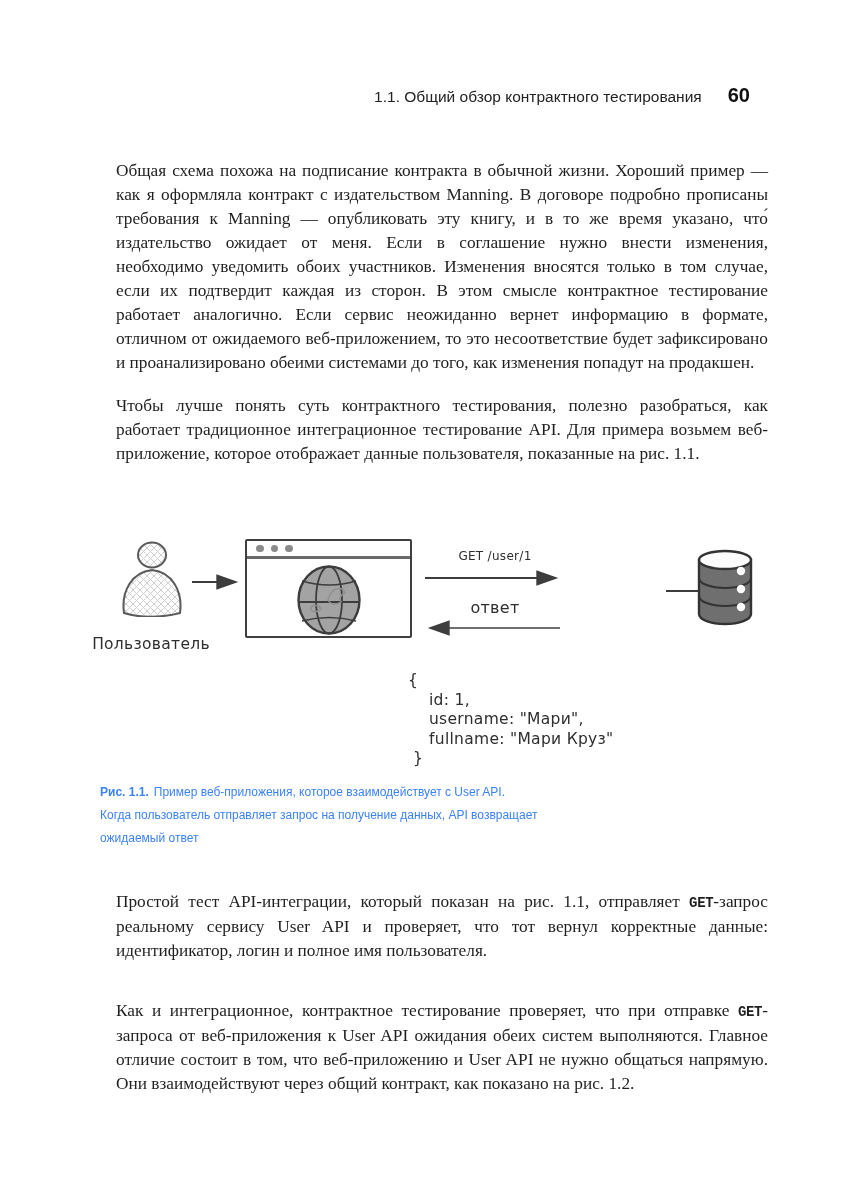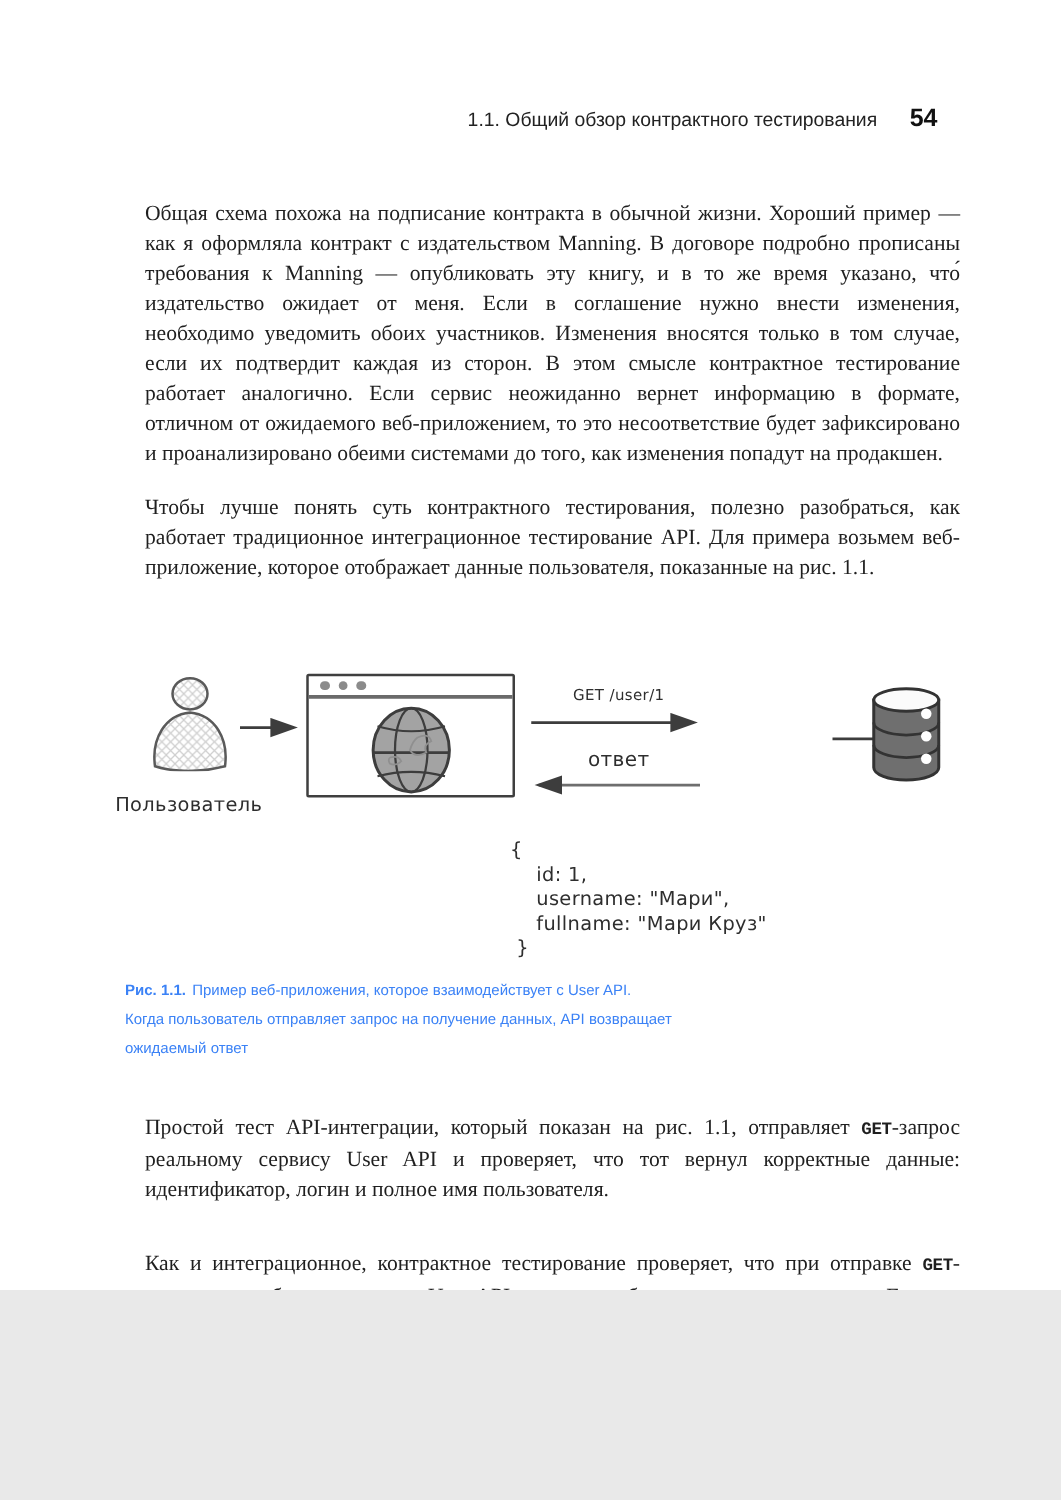"1.1. Общий обзор контрактного" .page { height: 1032px -> 1200px }
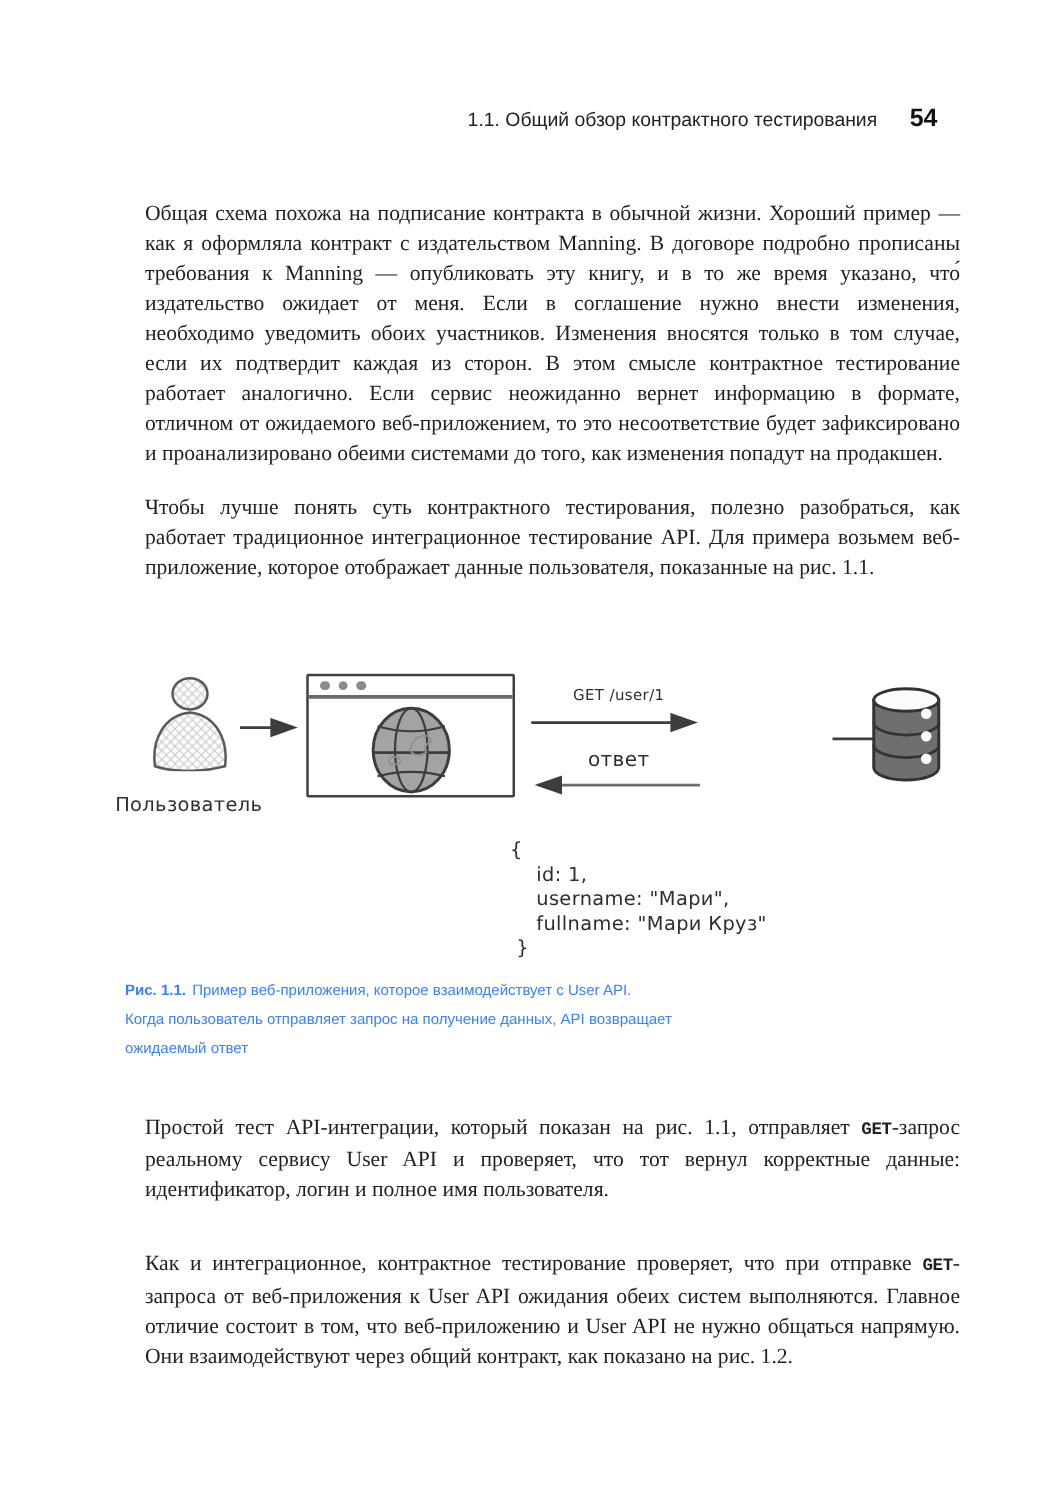"54" span.h-num { text: 54 -> 60 }
